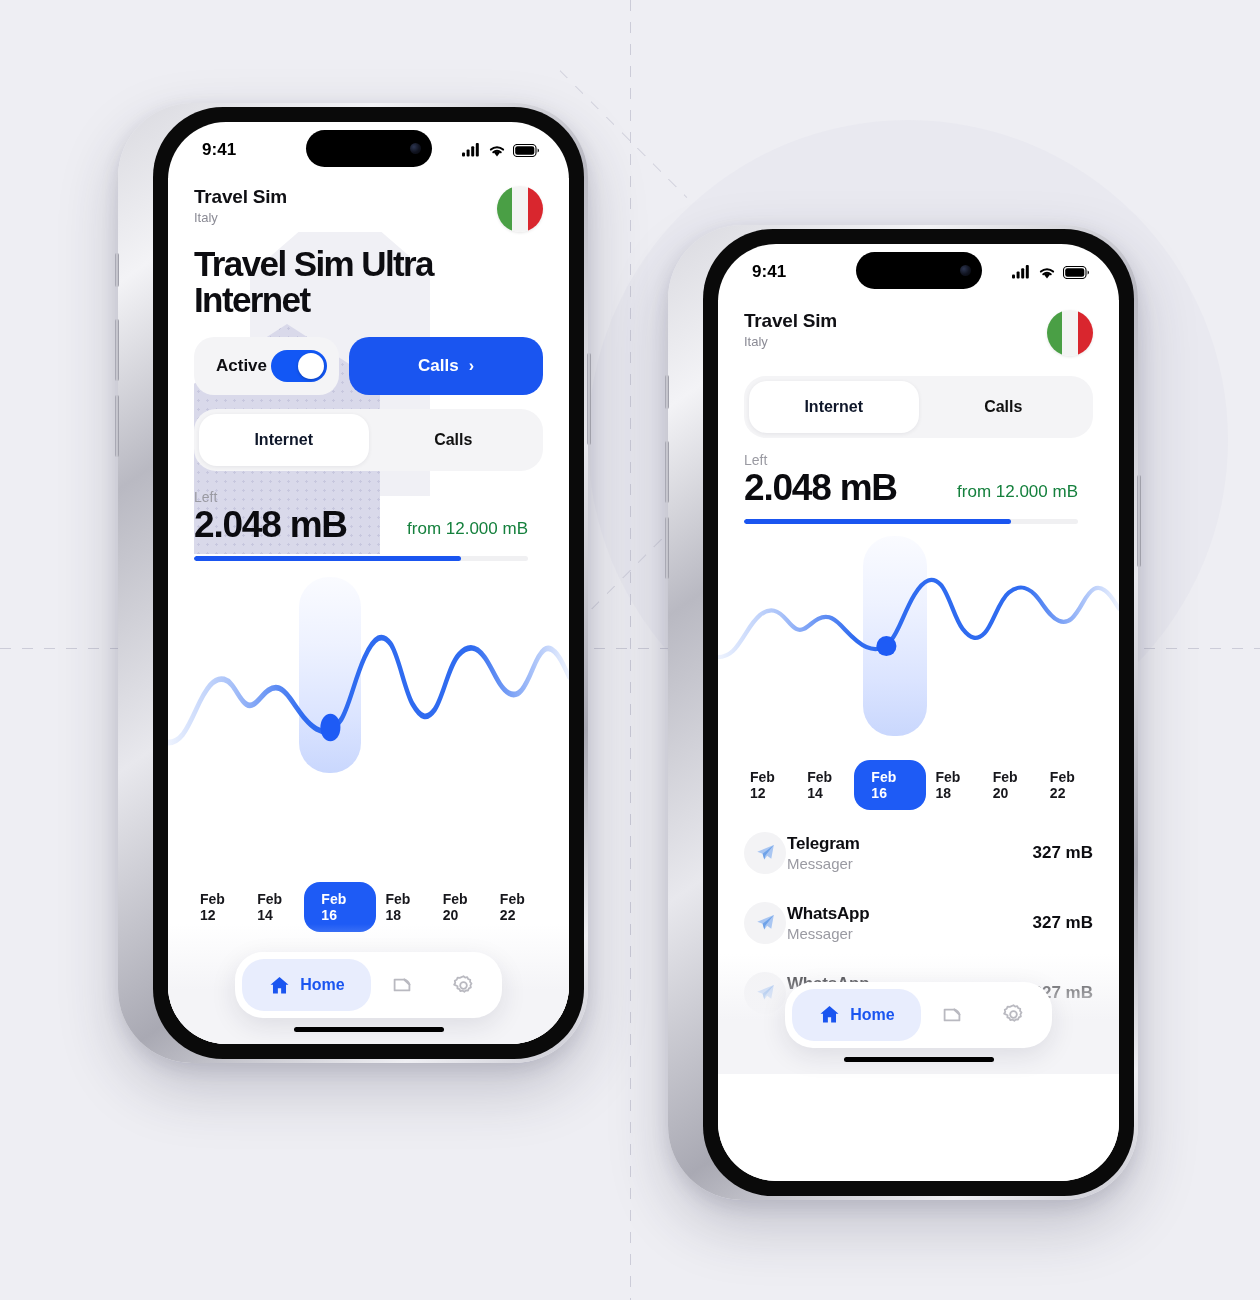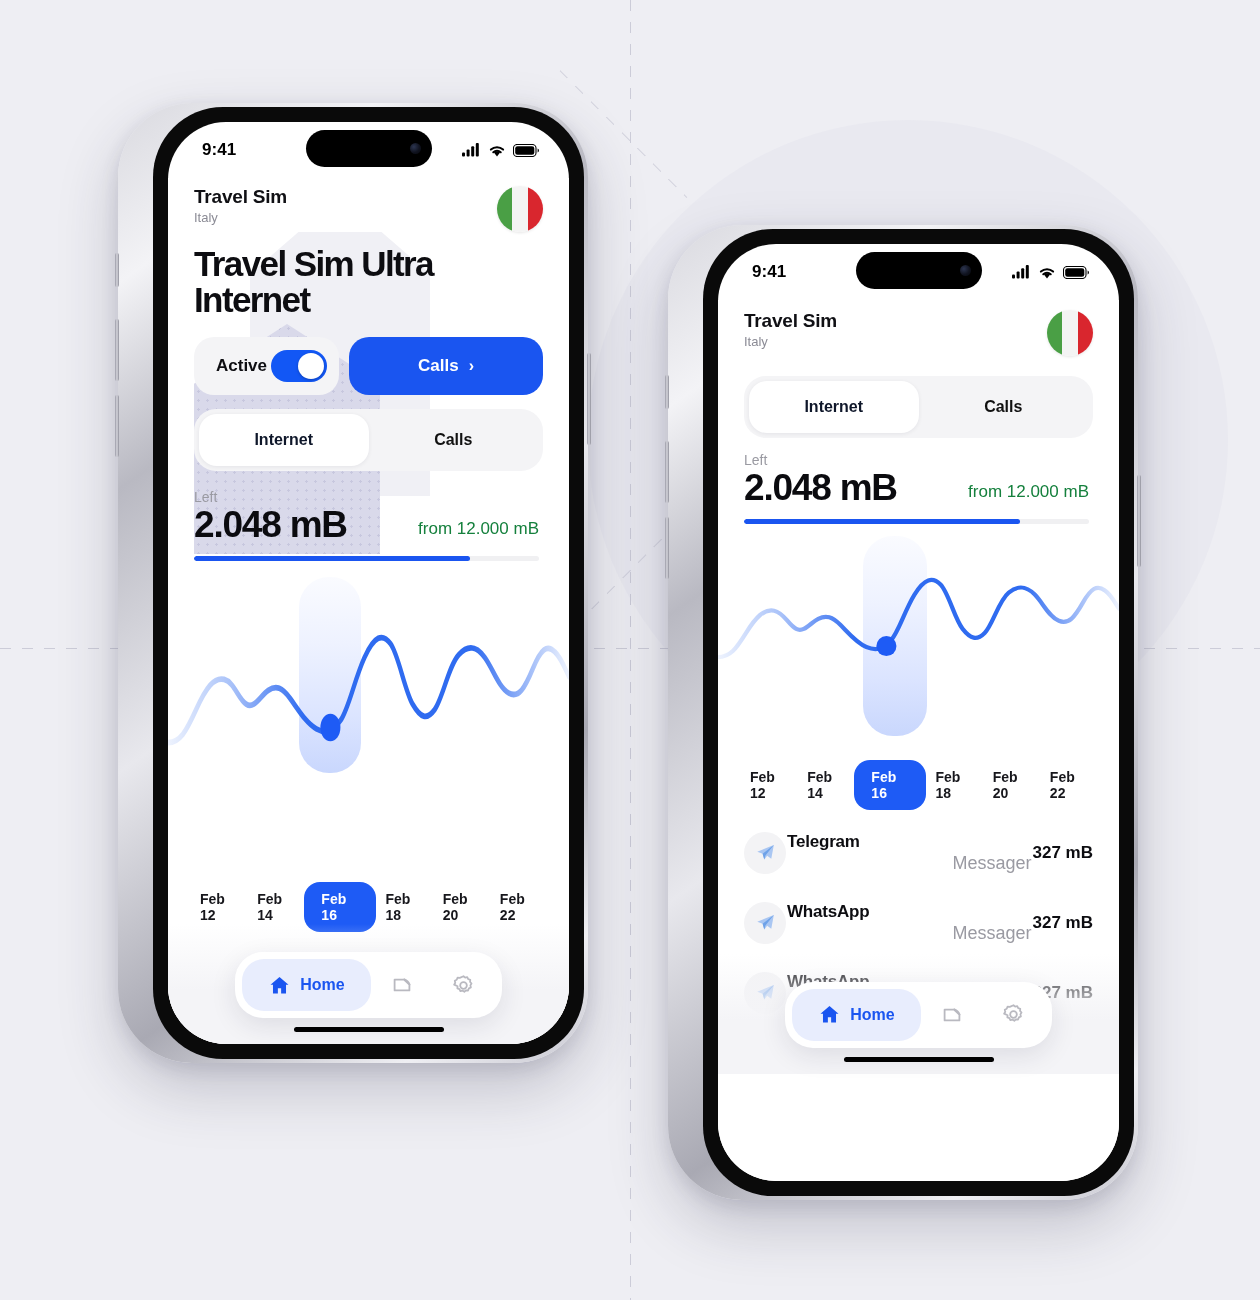"Left" .usage { padding: 18px 30px 0 26px -> 18px 41px 0 26px }
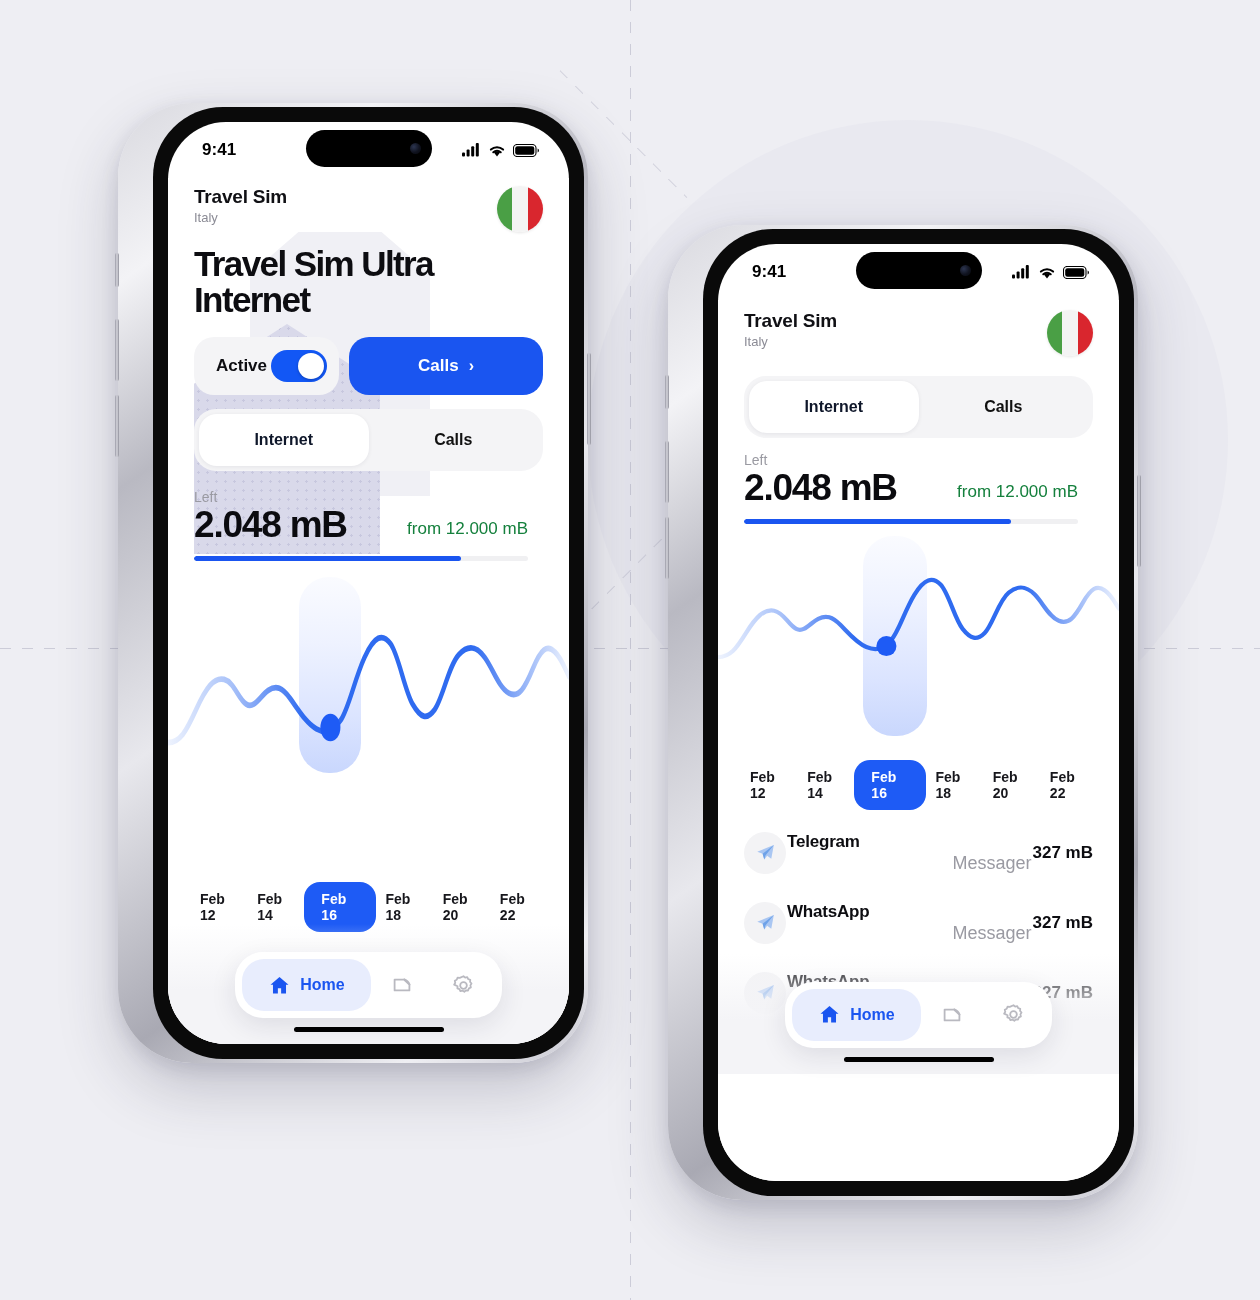"Messager" .apptxt .as { font-size: 18px -> 15px; text-align: right -> none }
